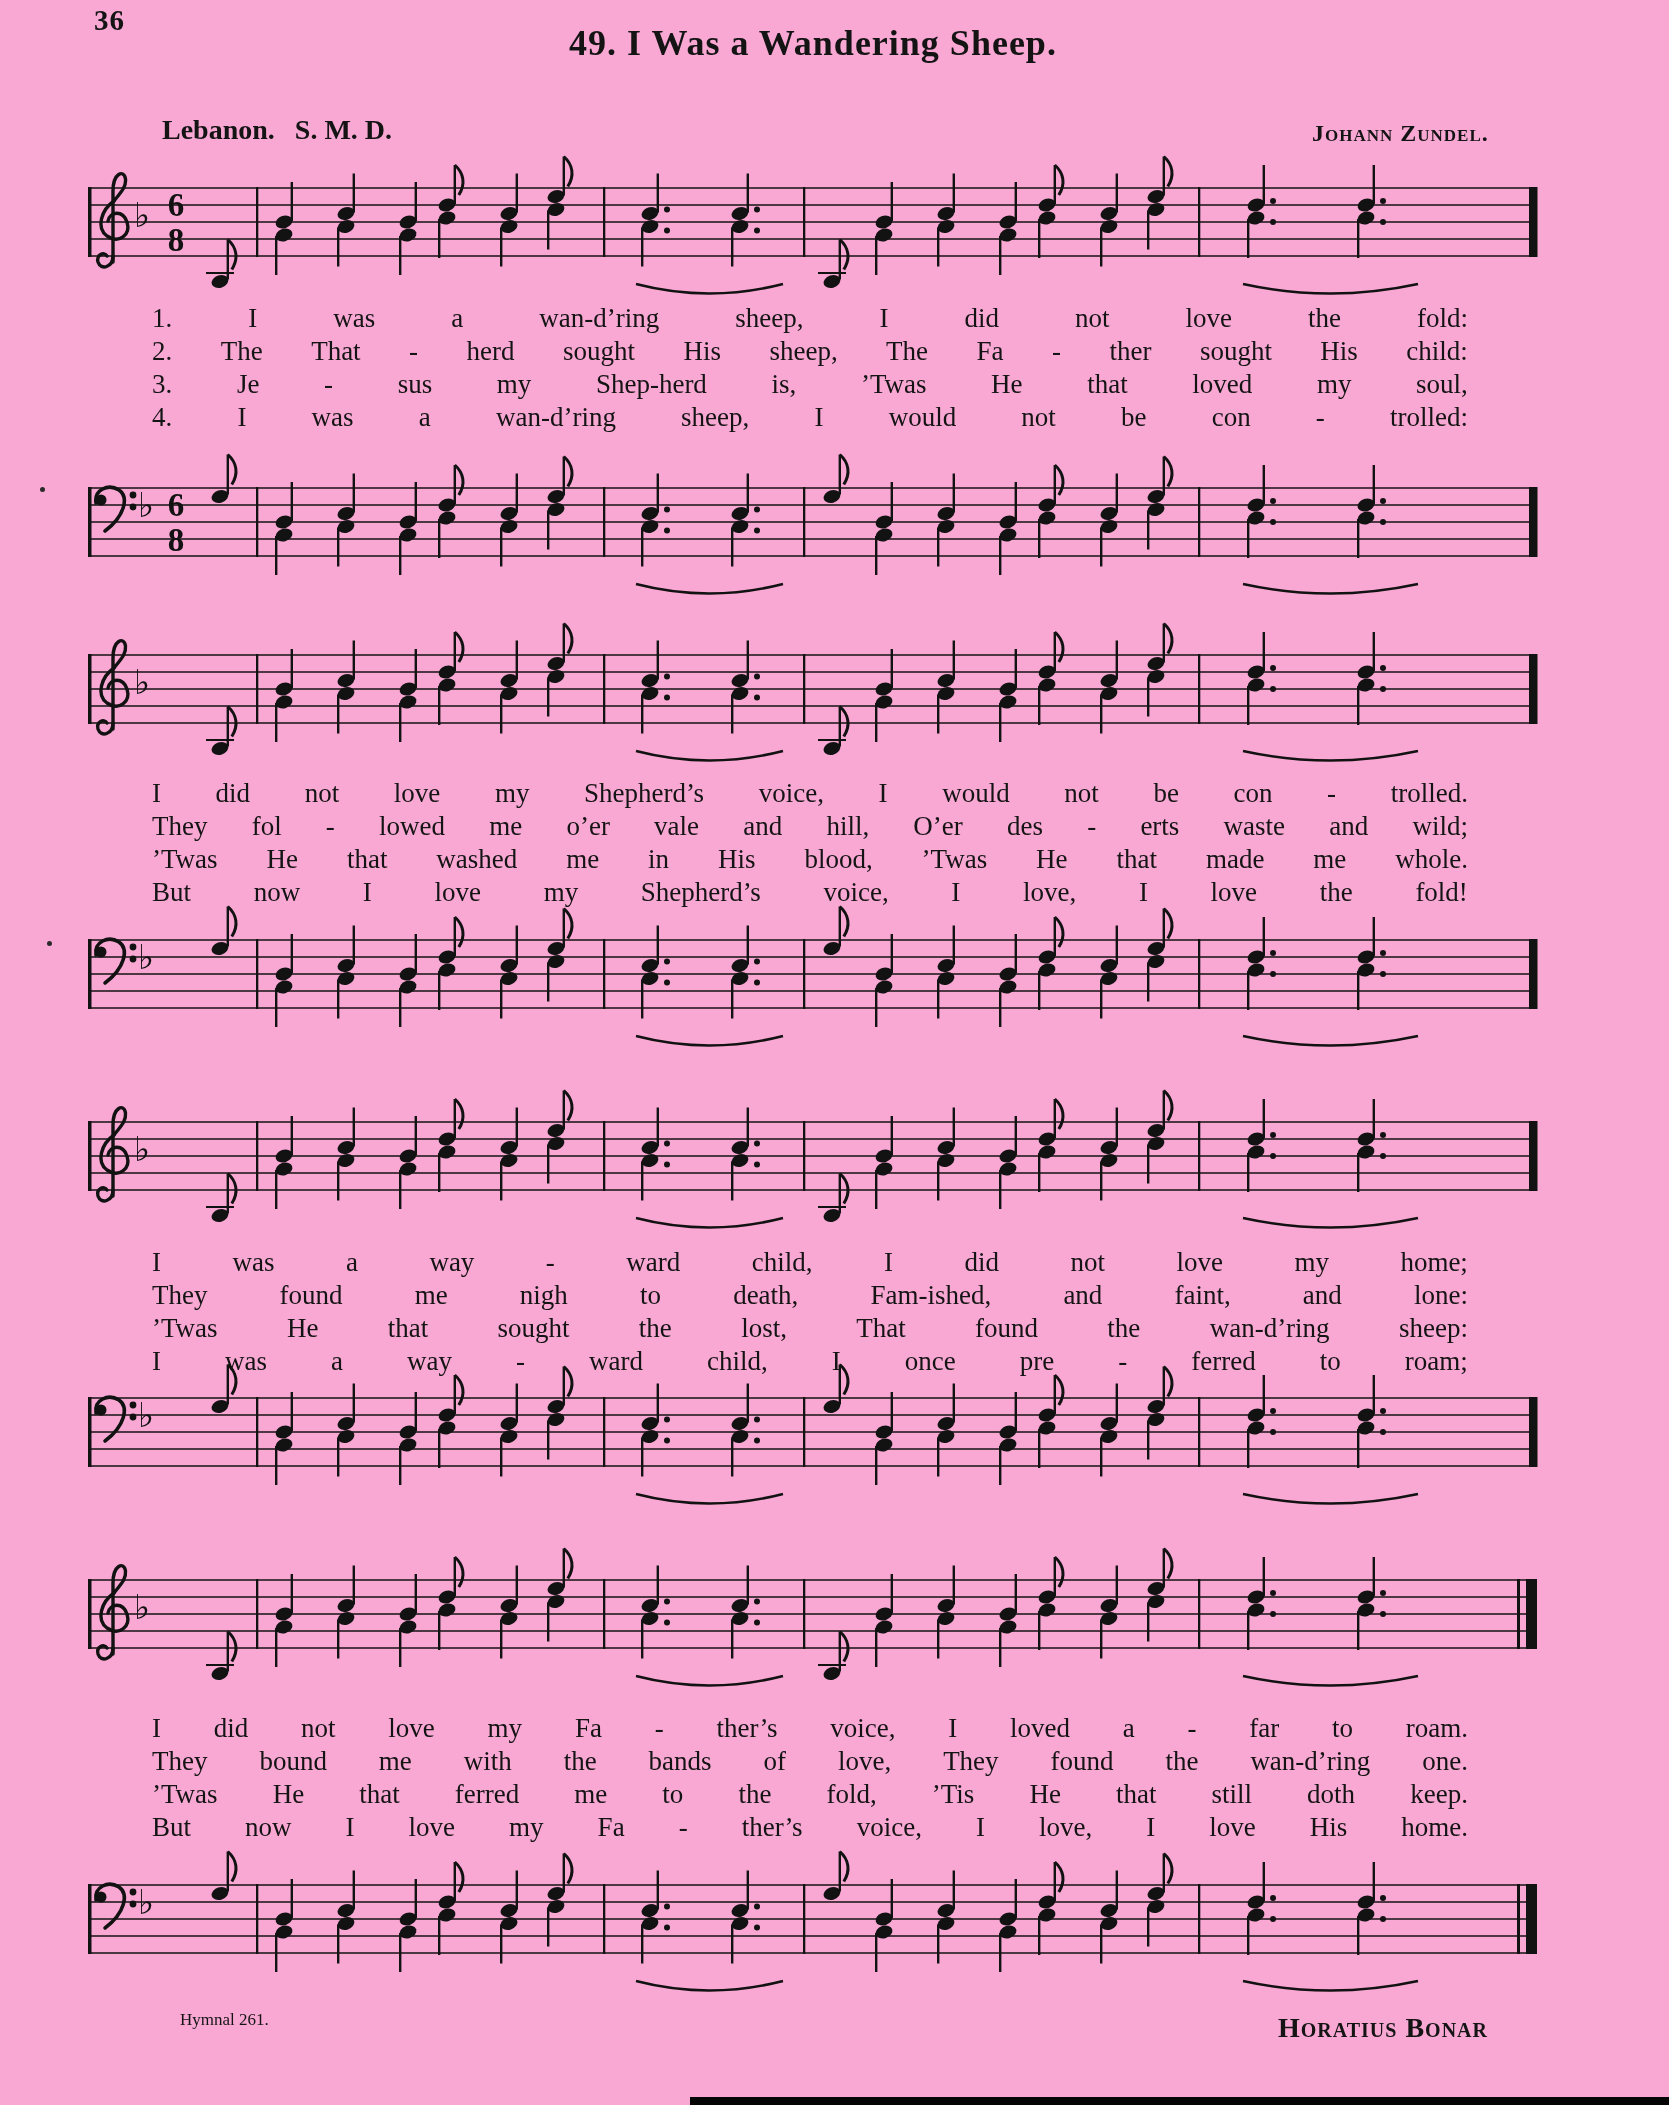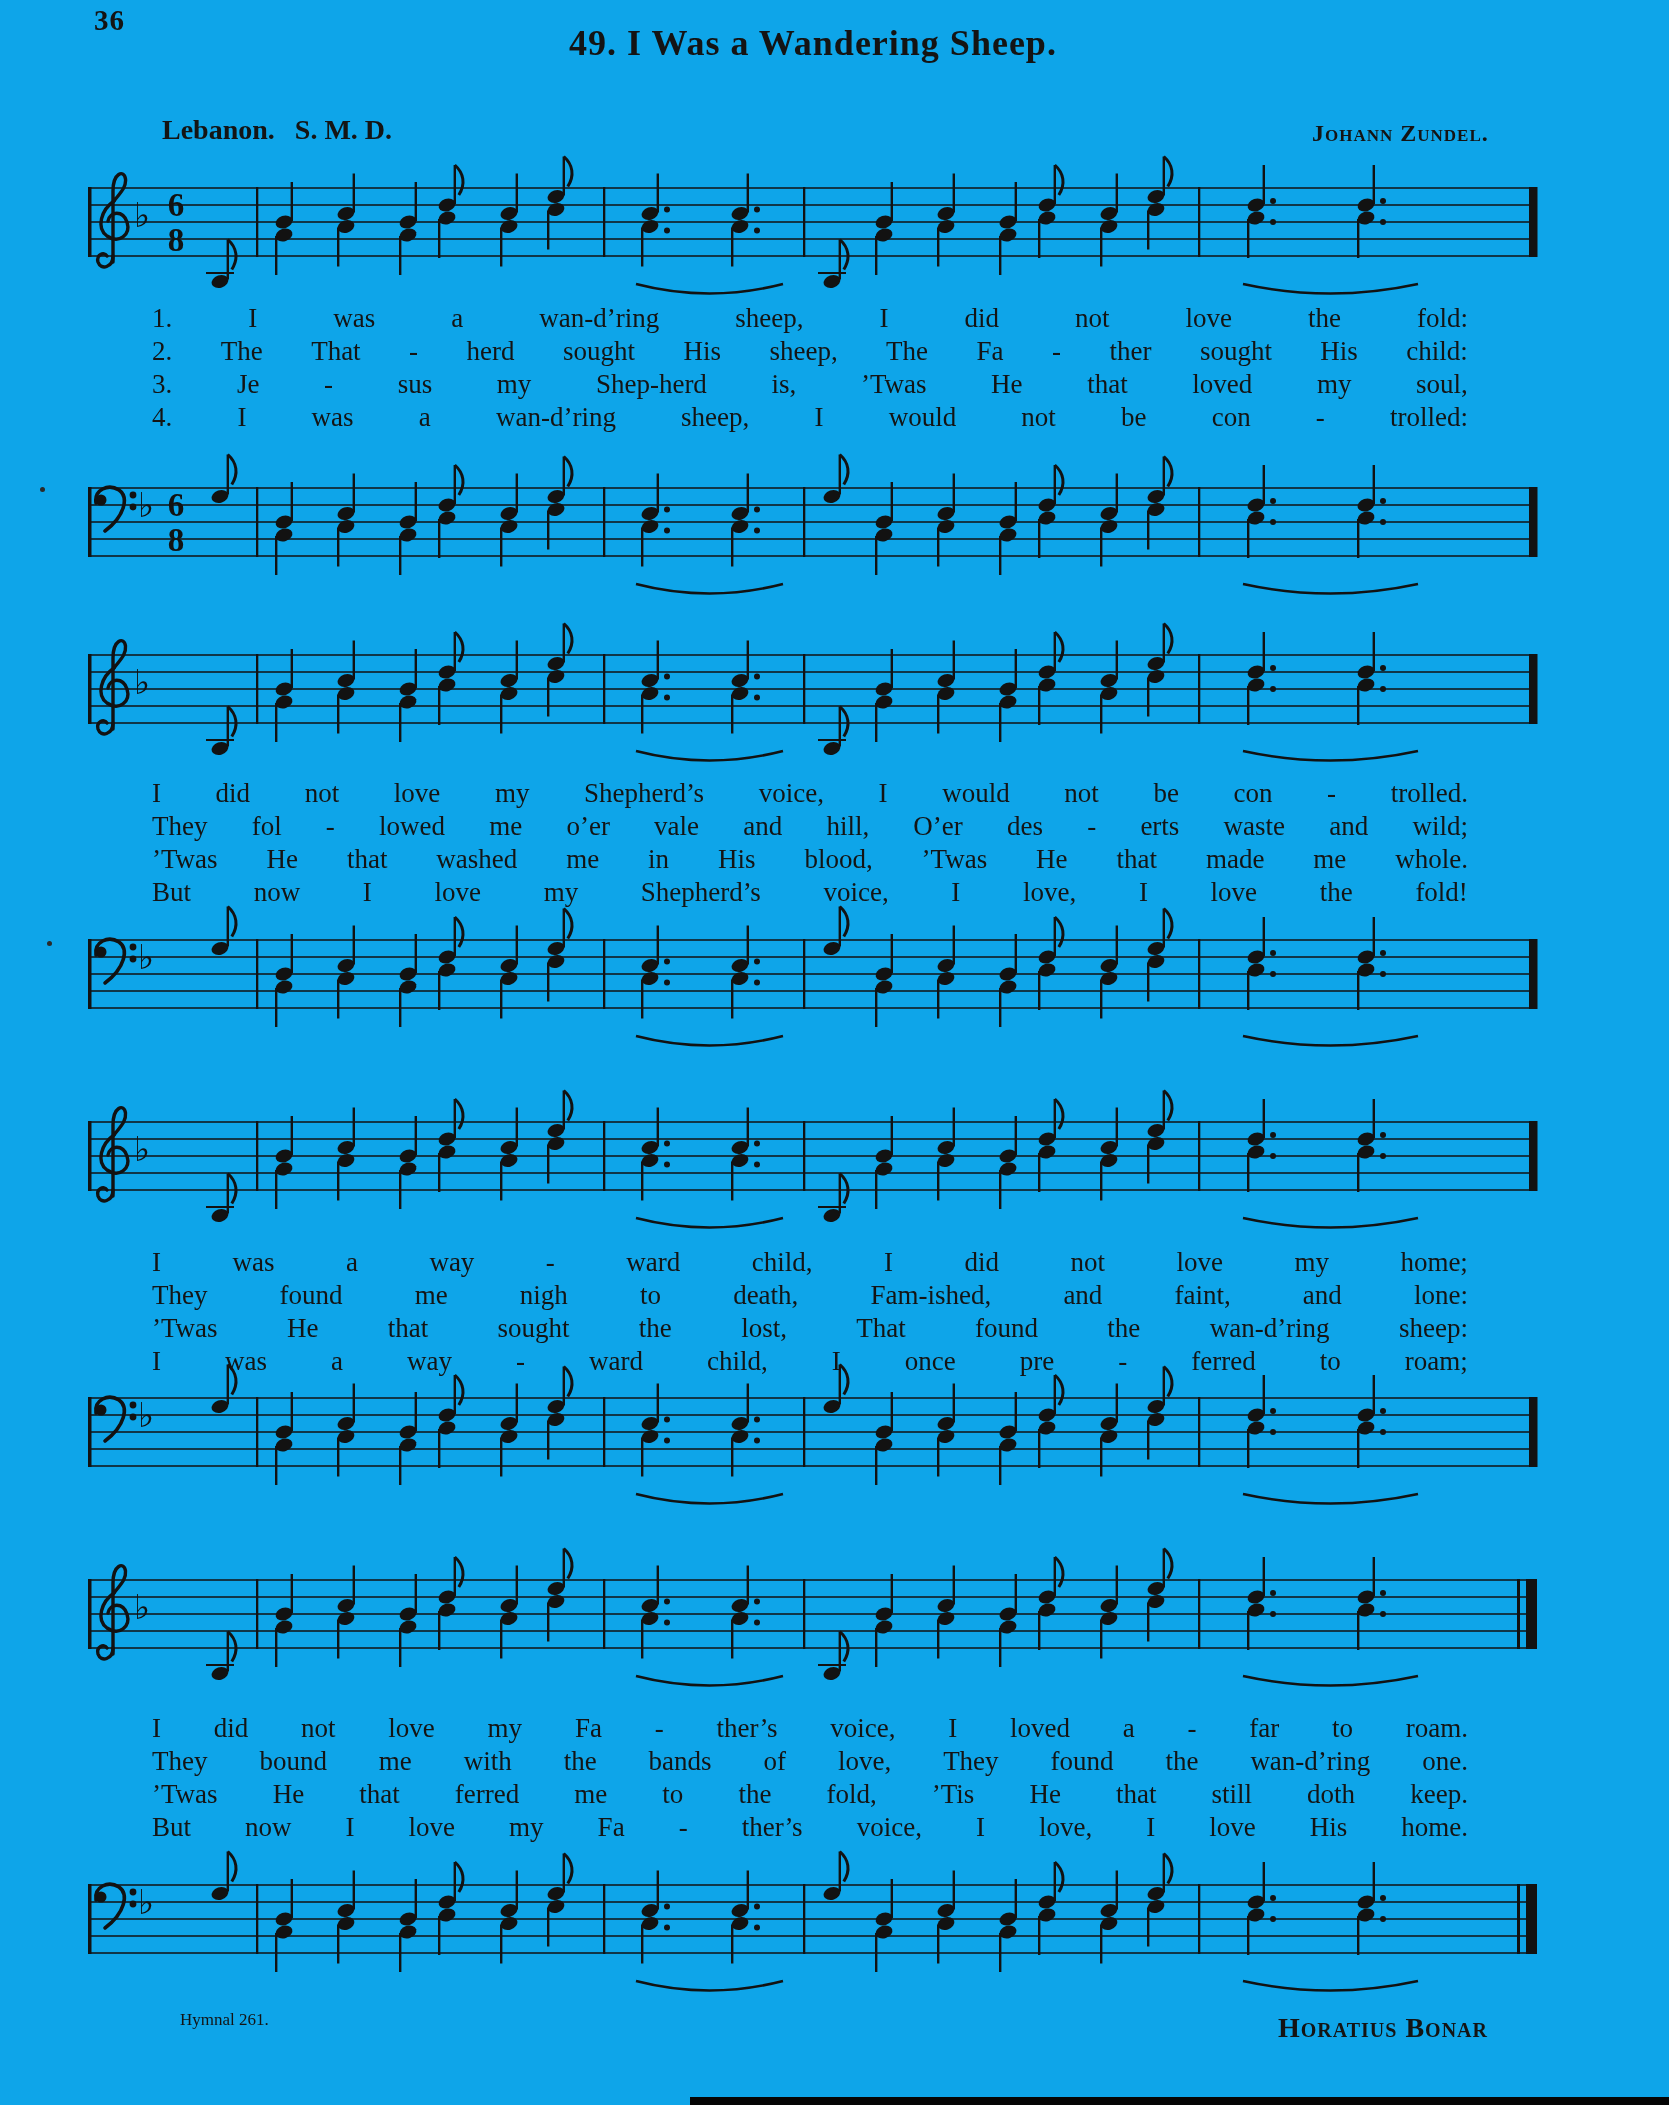"36" .page { background: #0ea5e9 -> #f9a8d4 }
